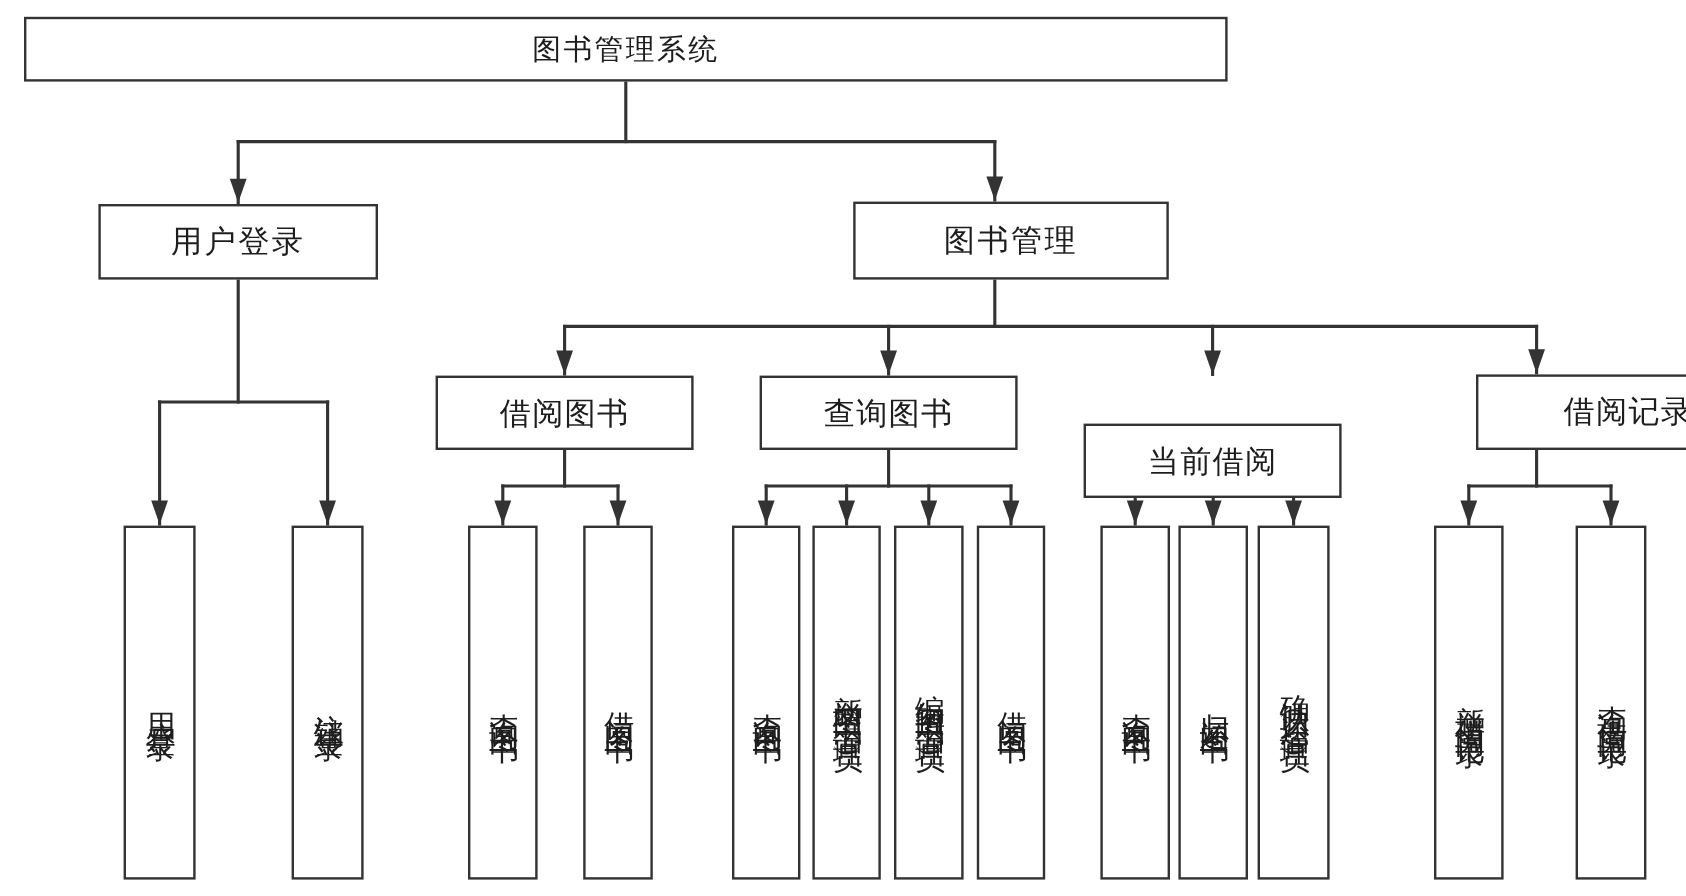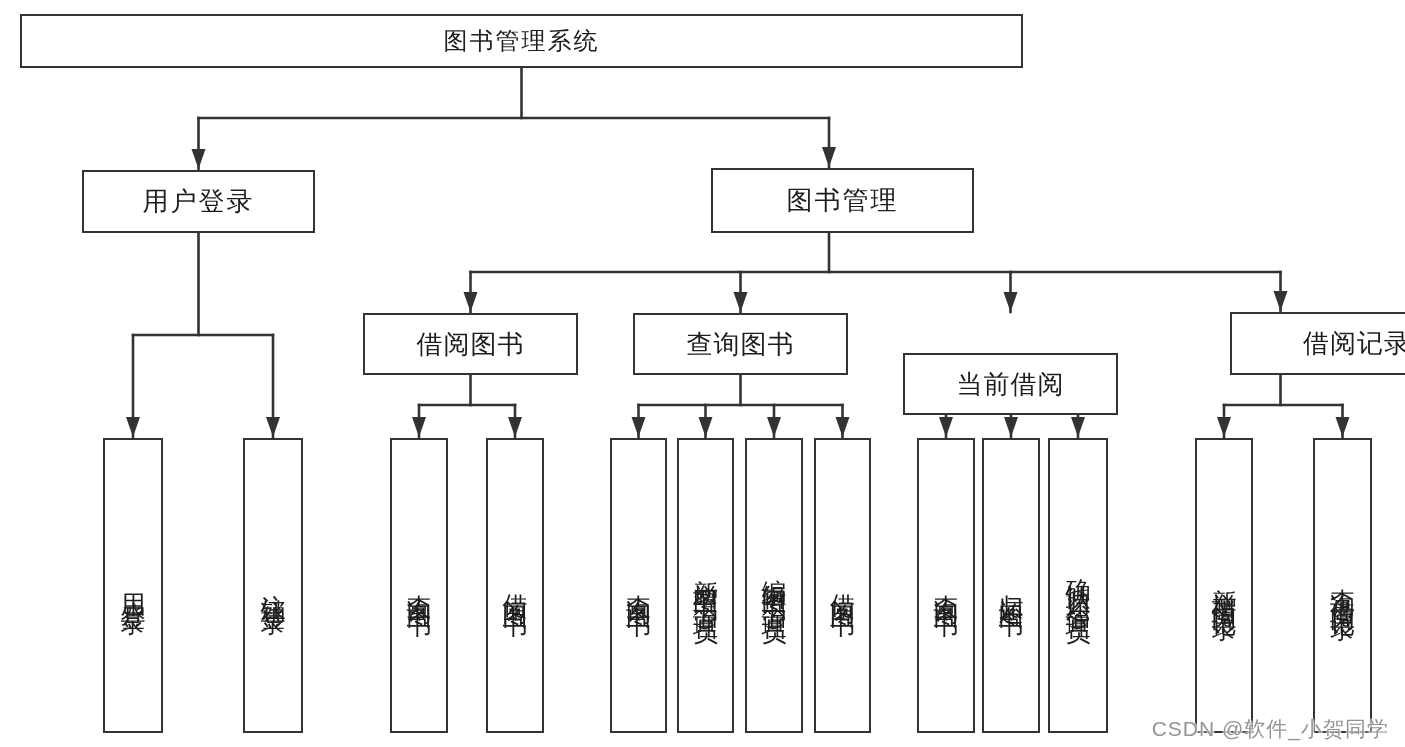"CSDN @软件_小贺同学" div { html: <div>CSDN @软件_小贺同学</div> -> none }
